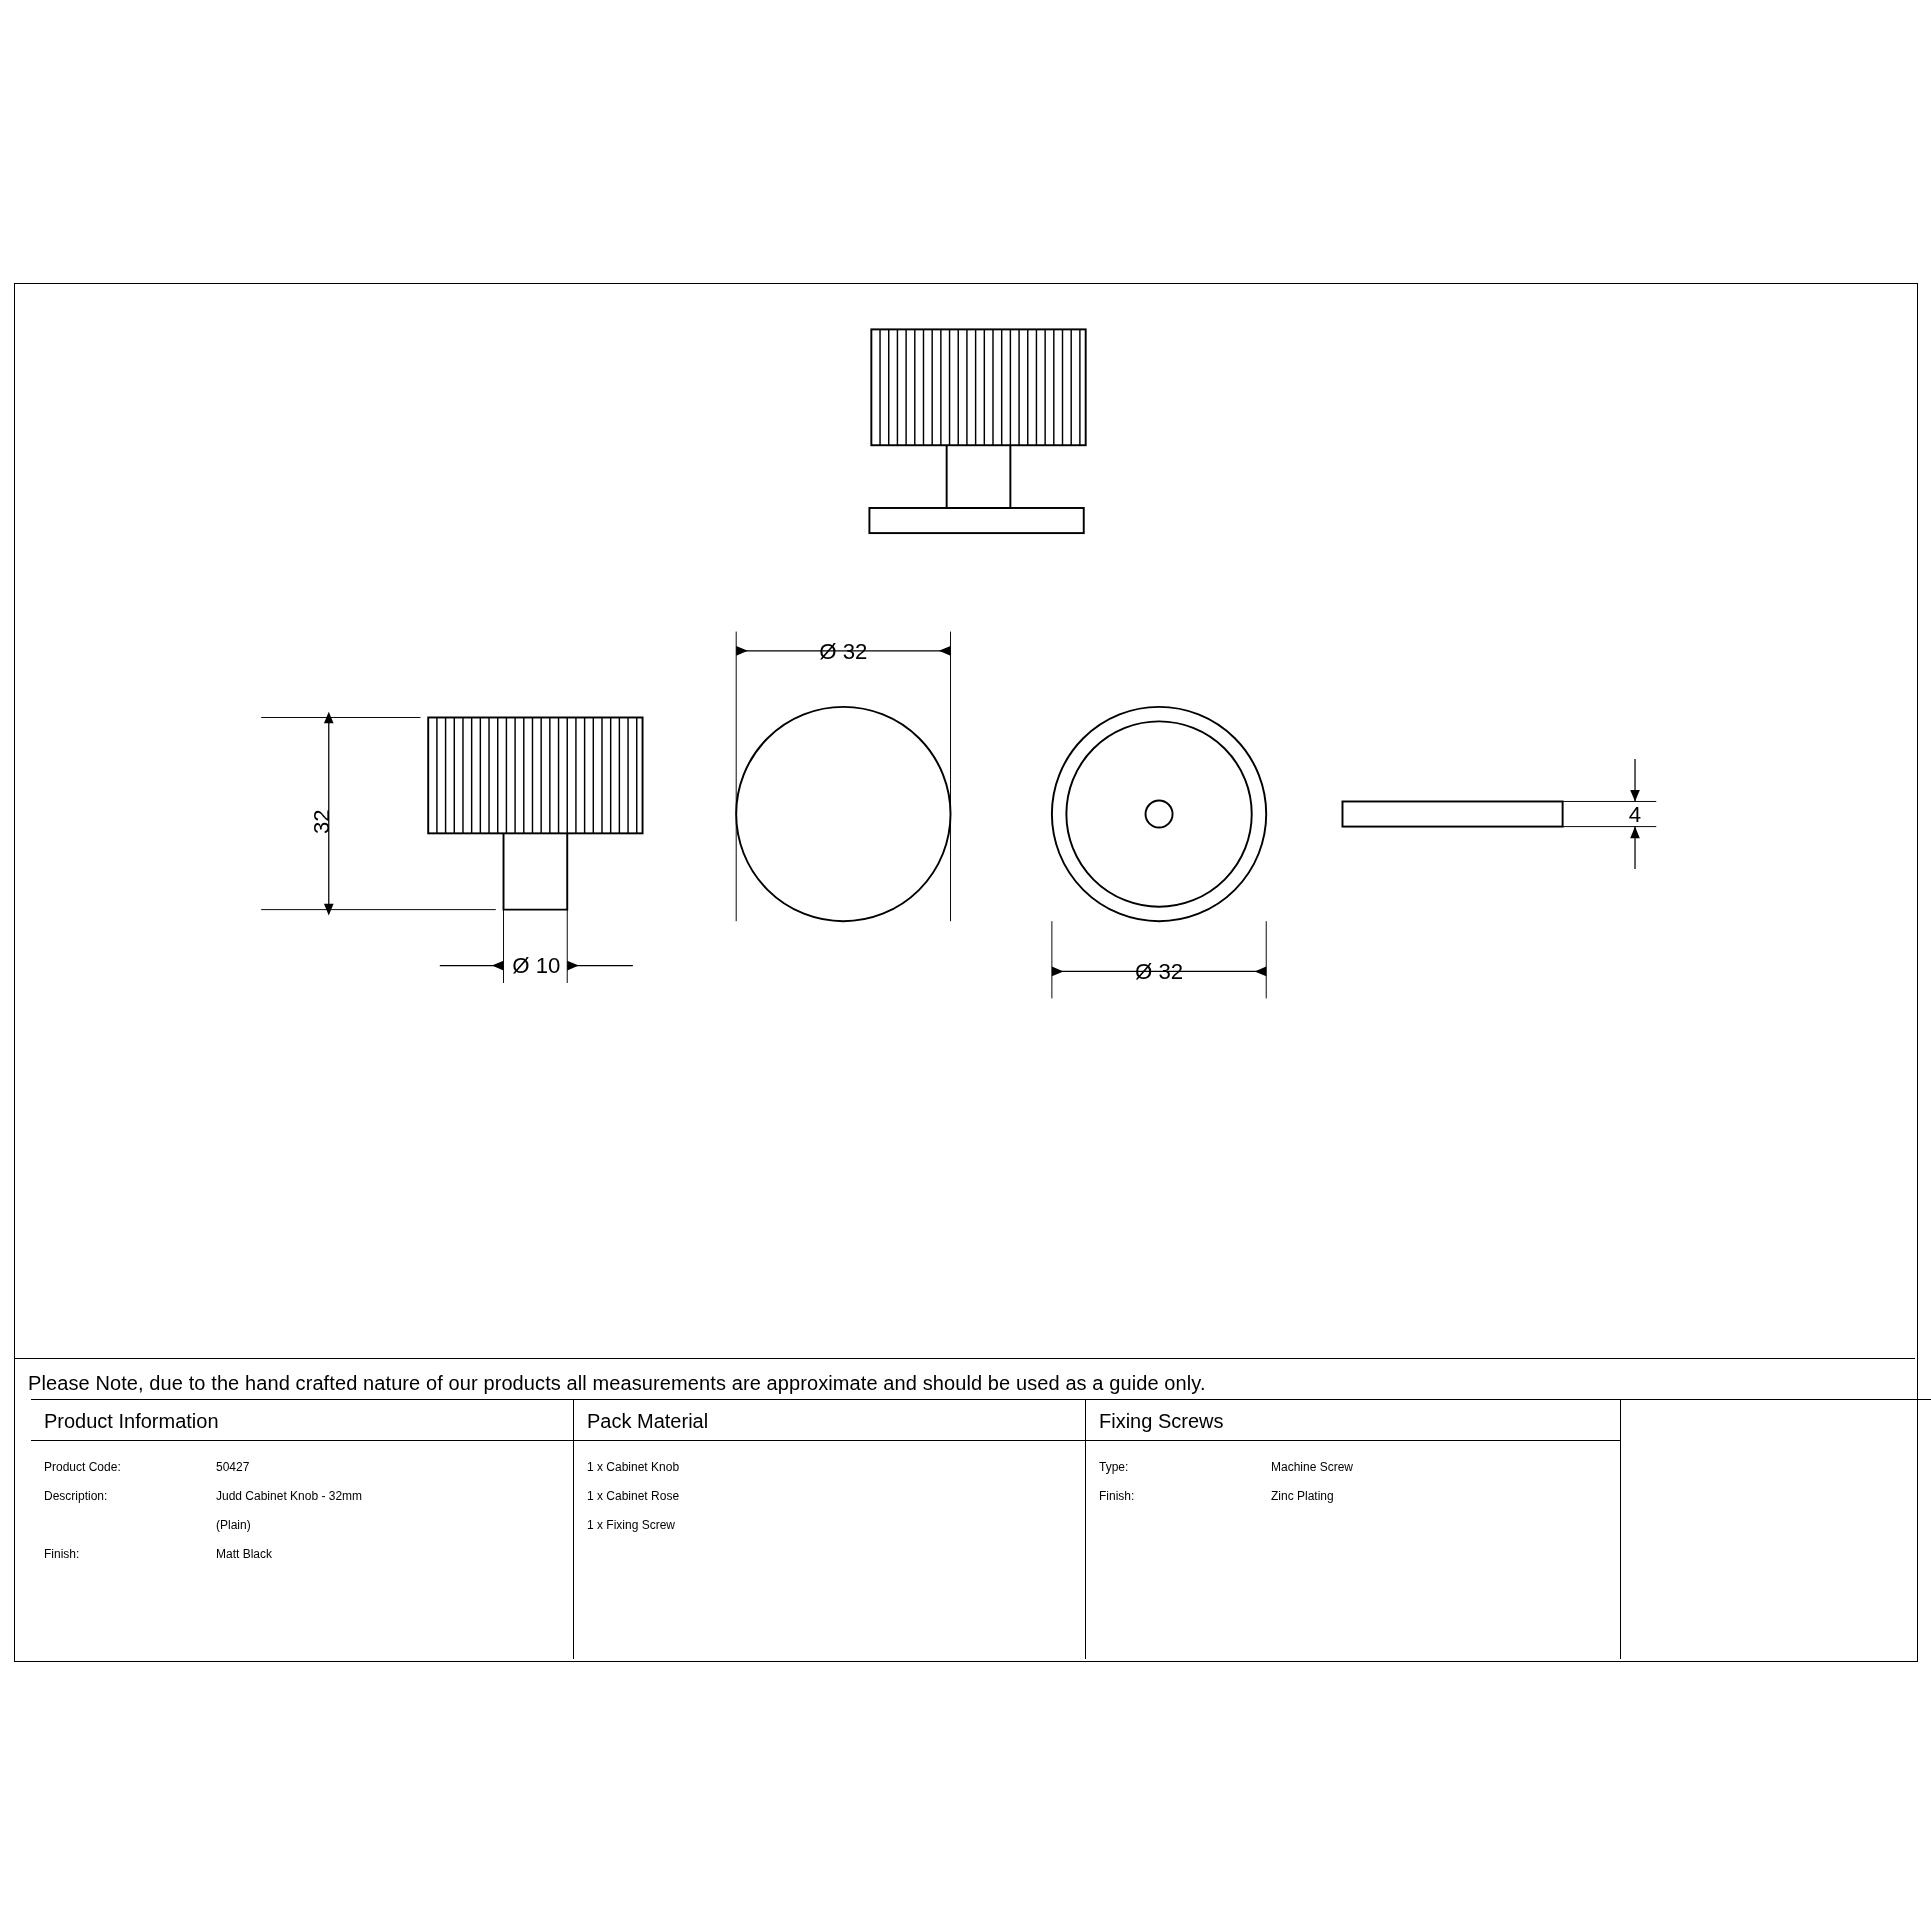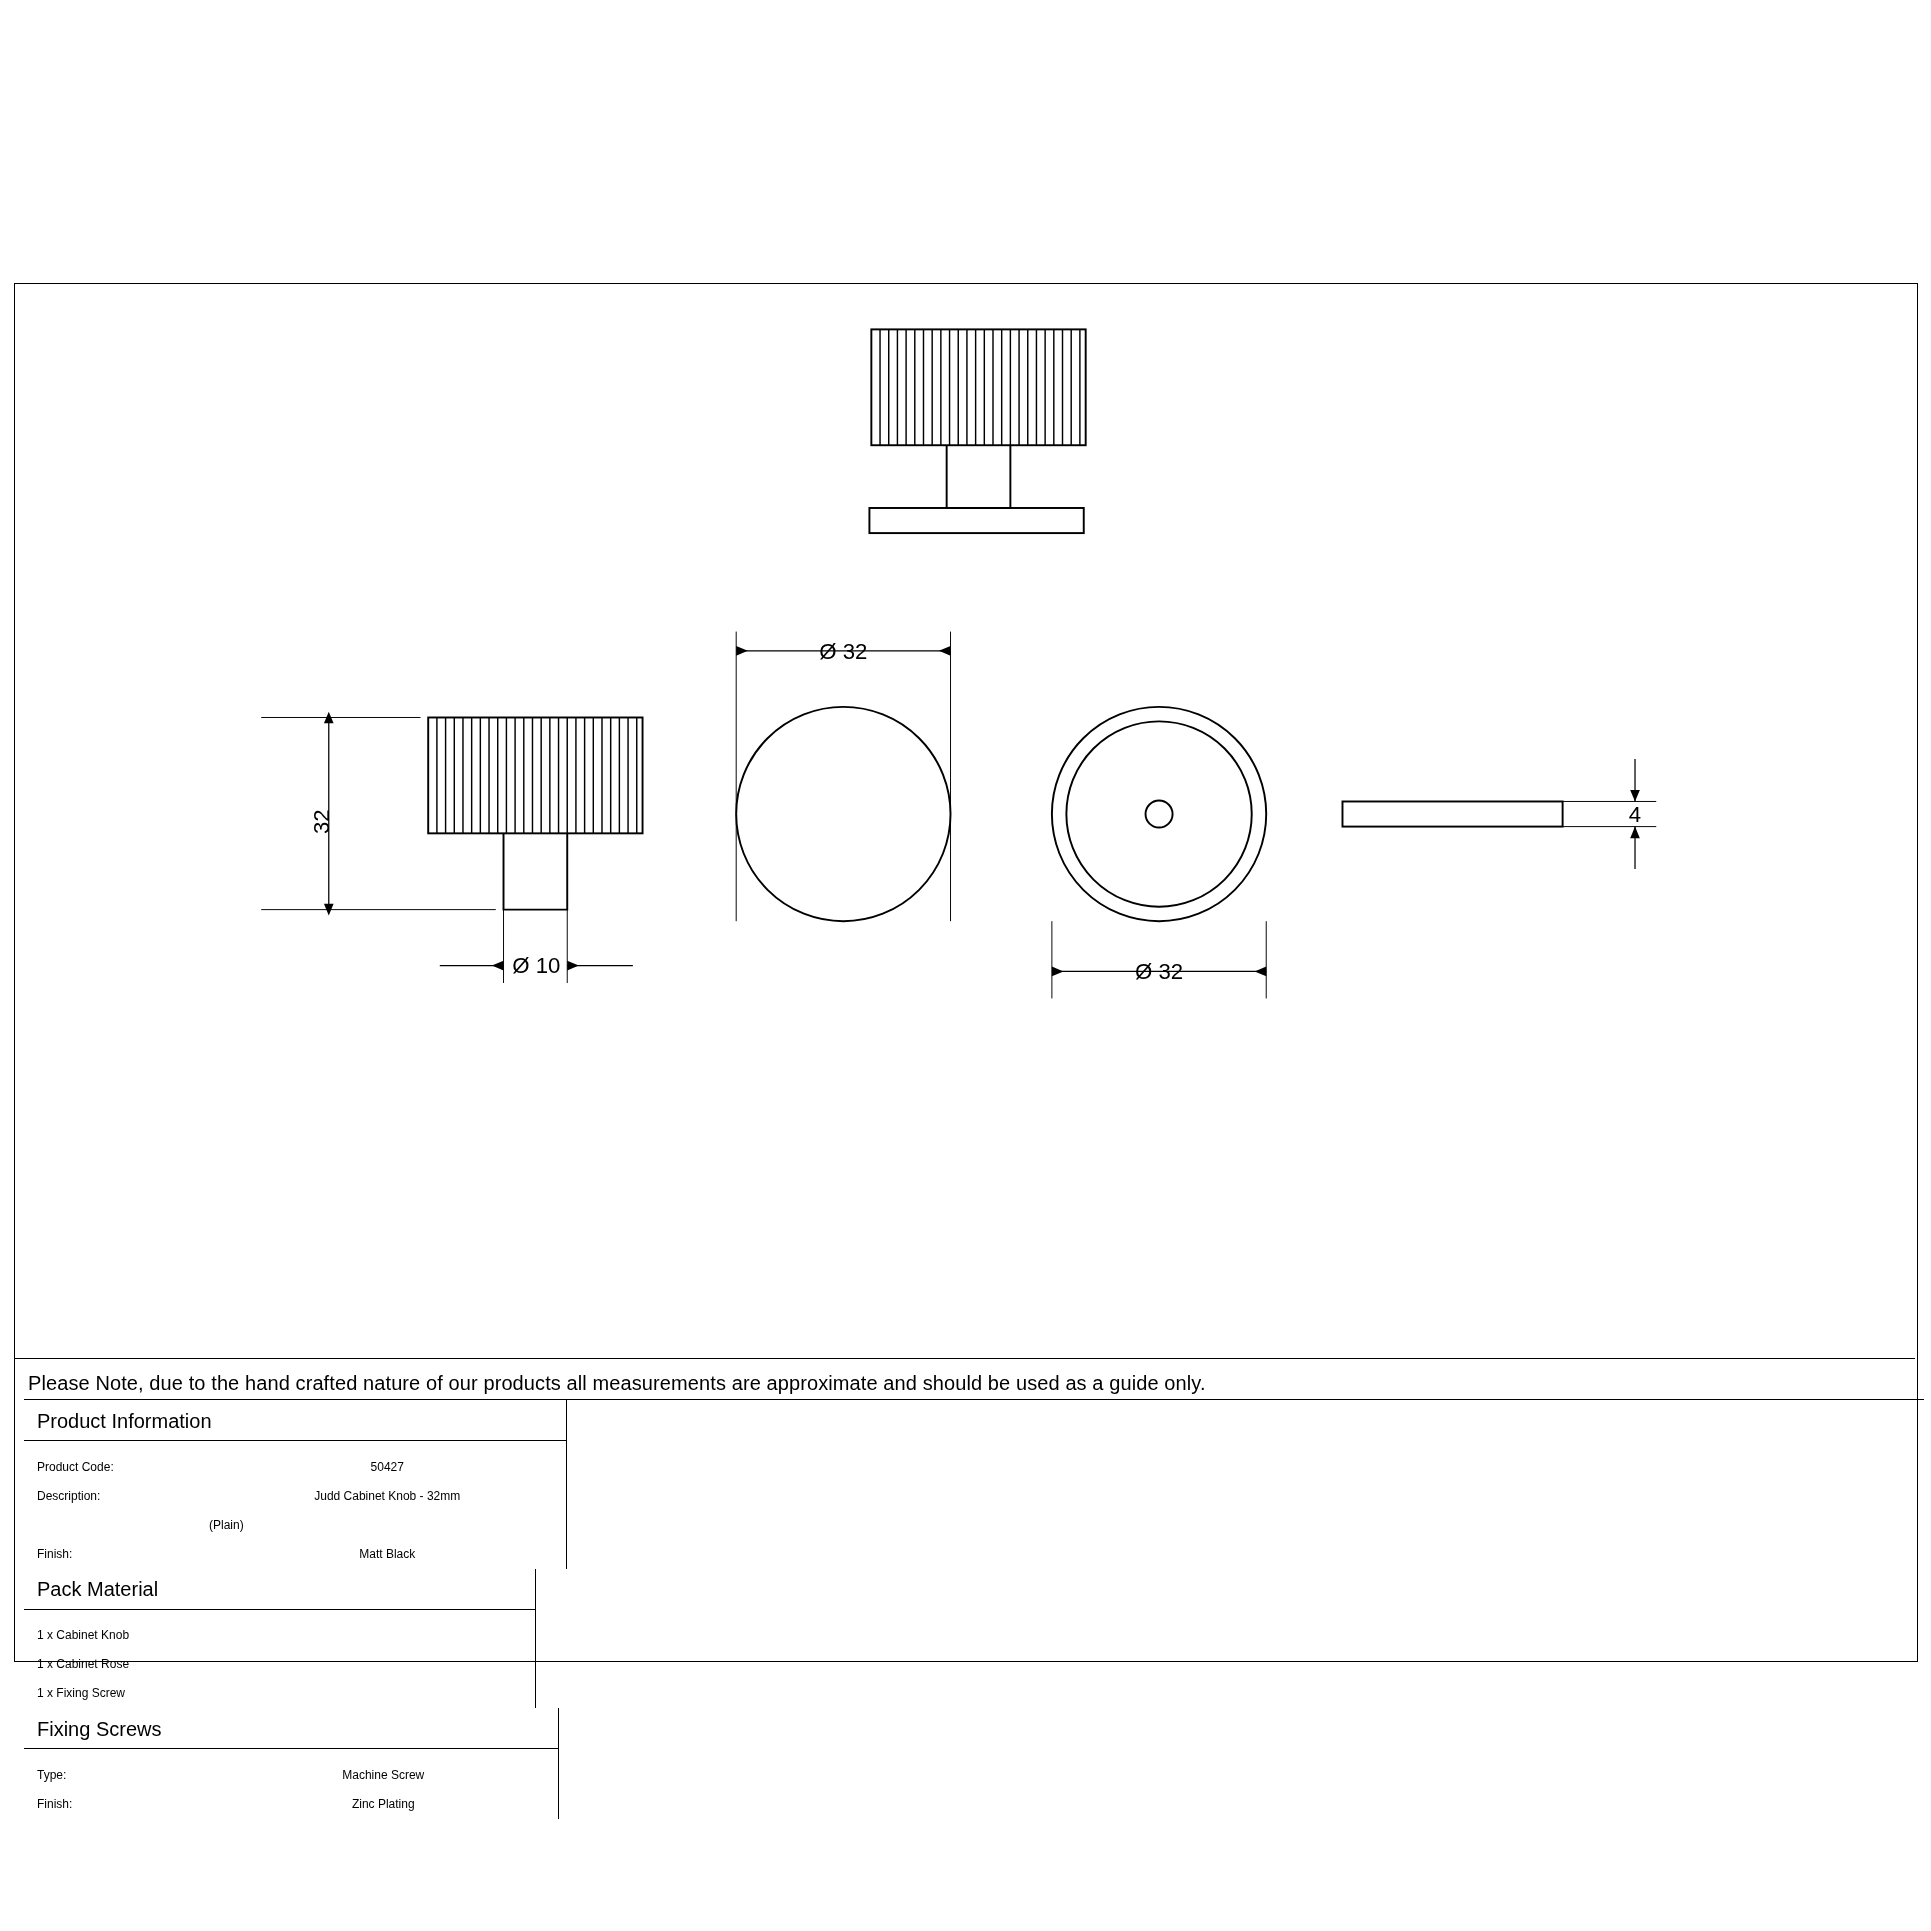"Product Information" .info-row { flex-direction: column -> none; left: 9px -> 16px }
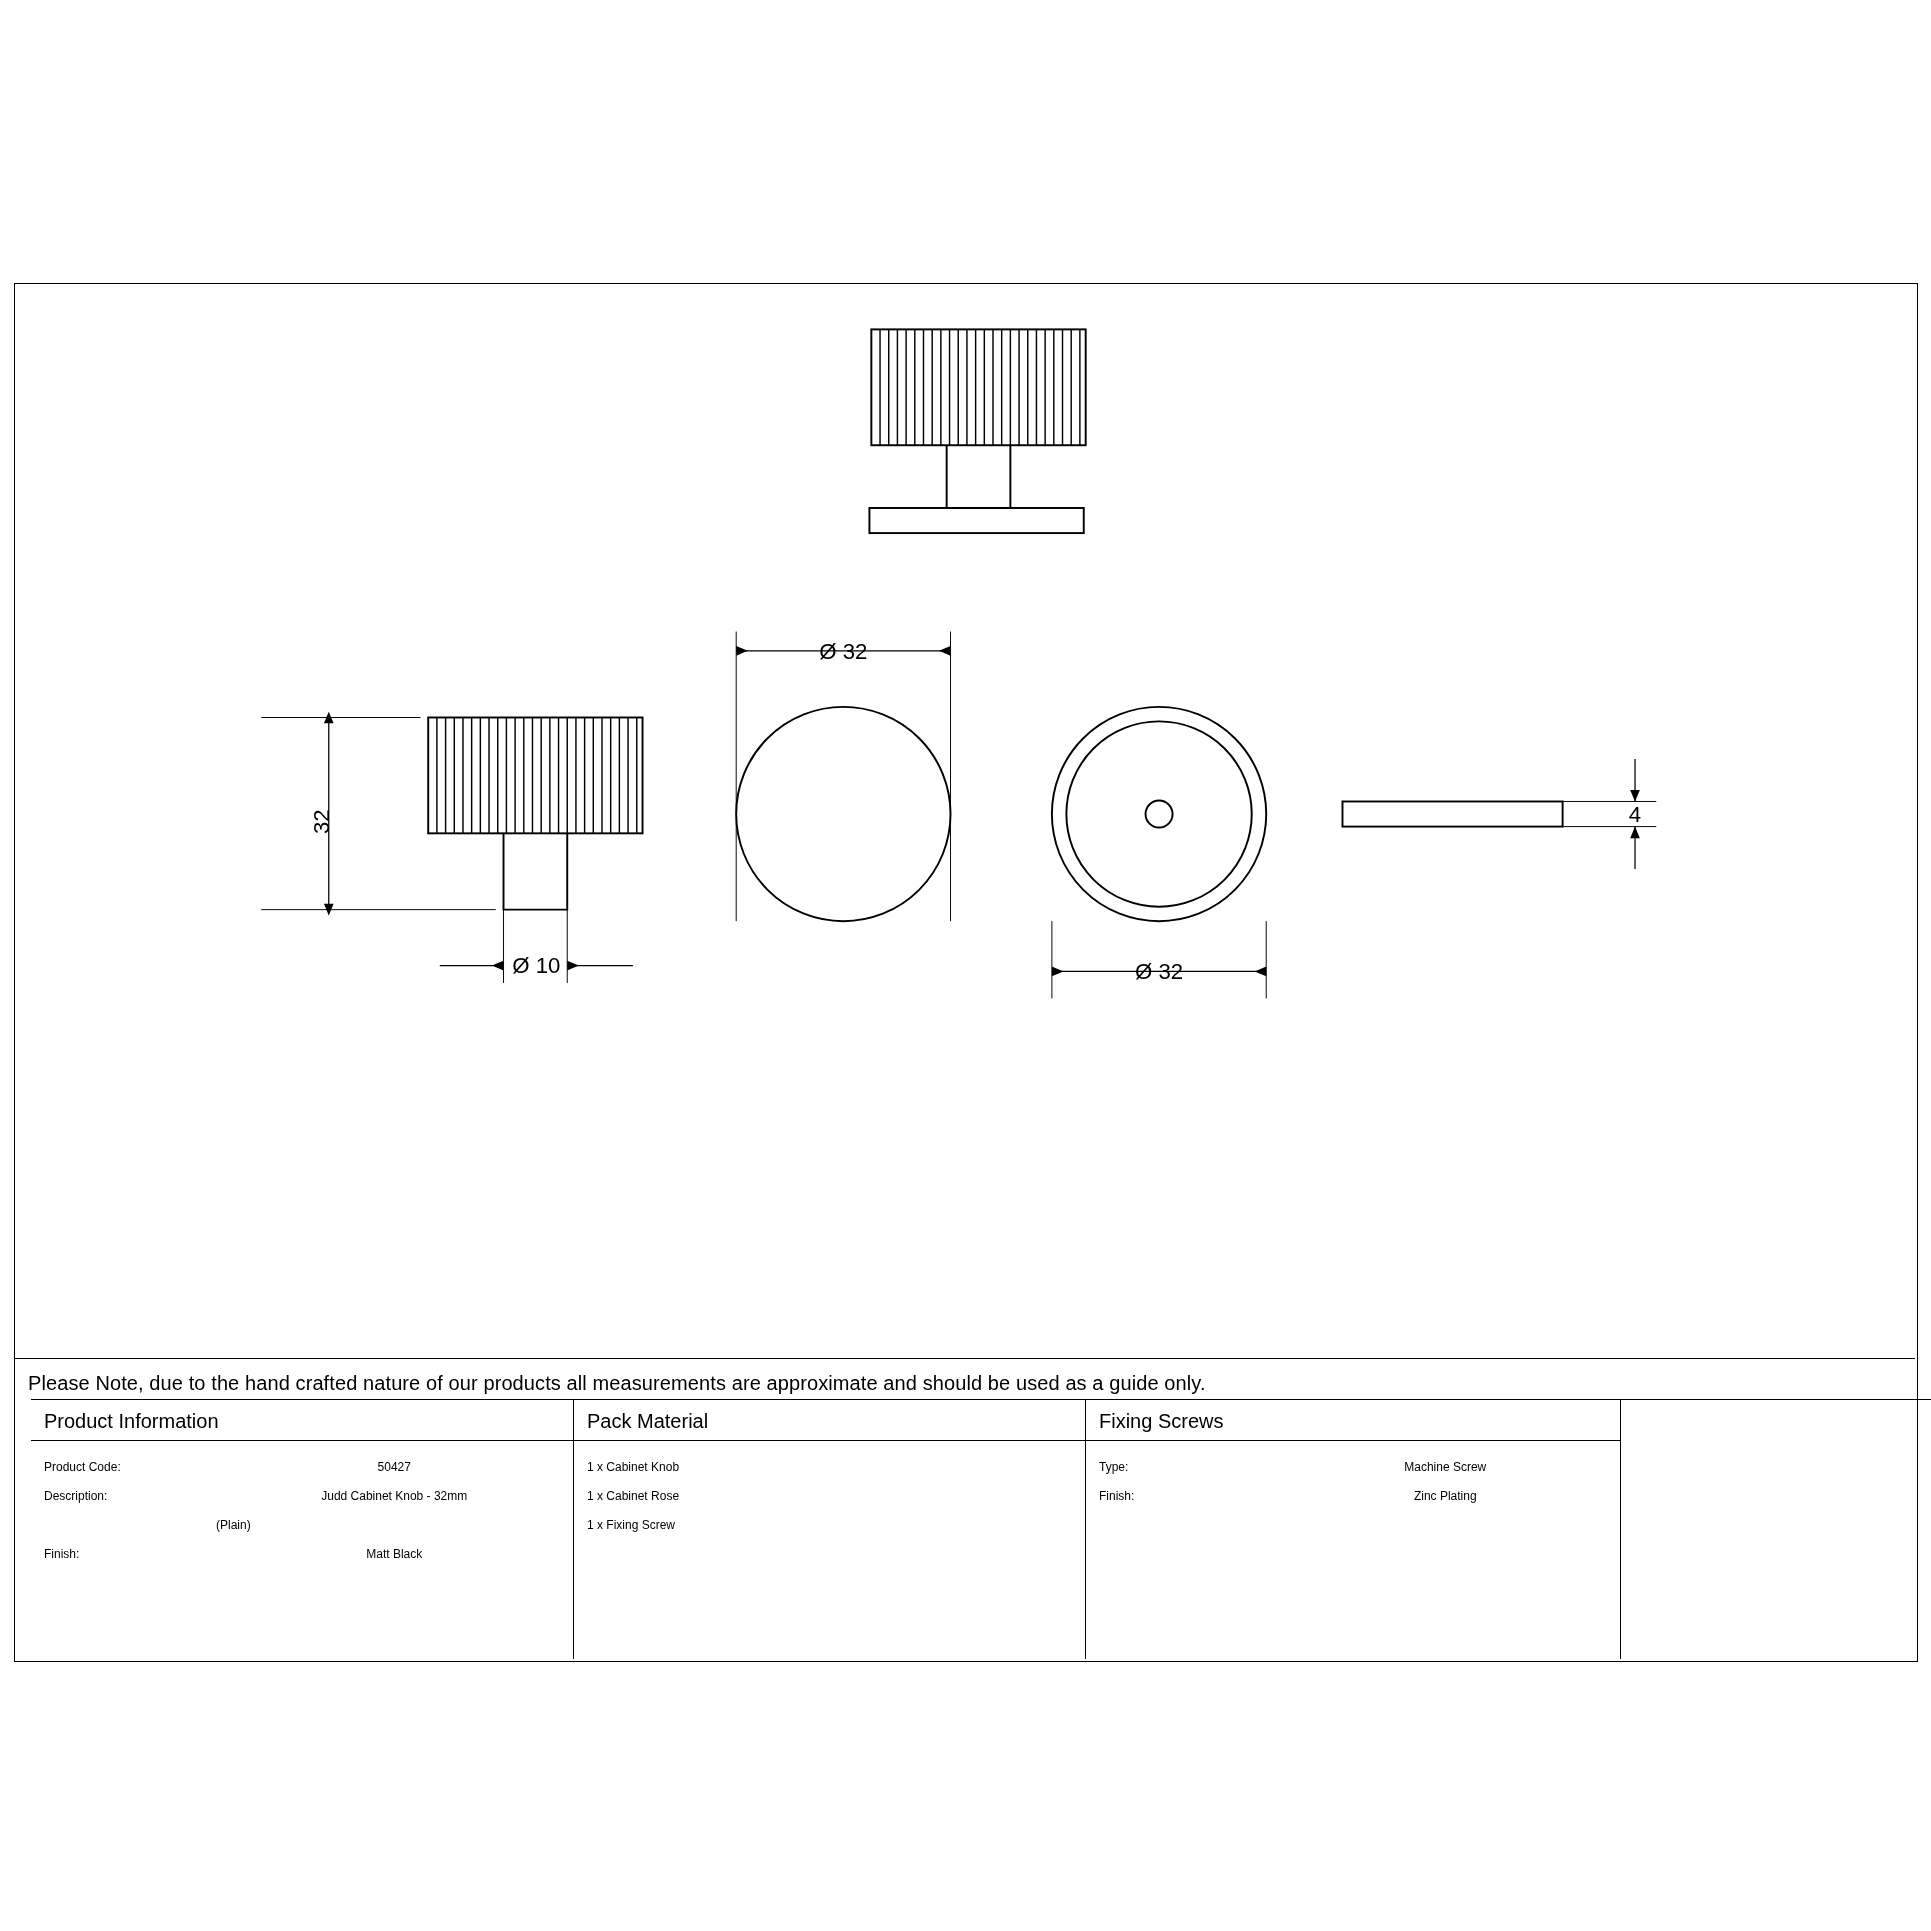"50427" .kv .v { text-align: center -> none }
